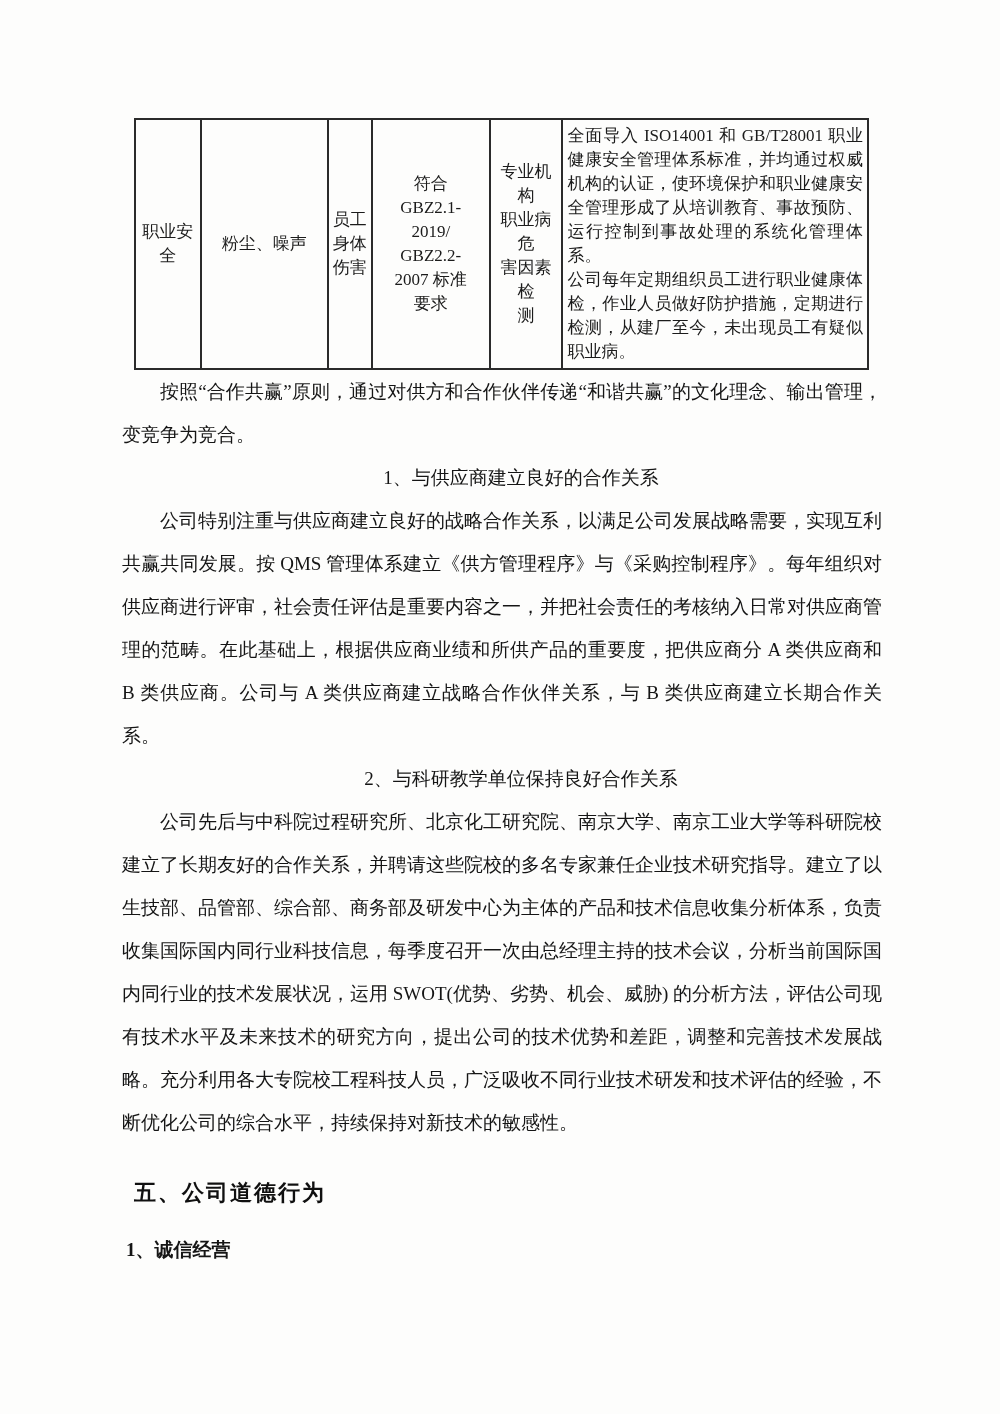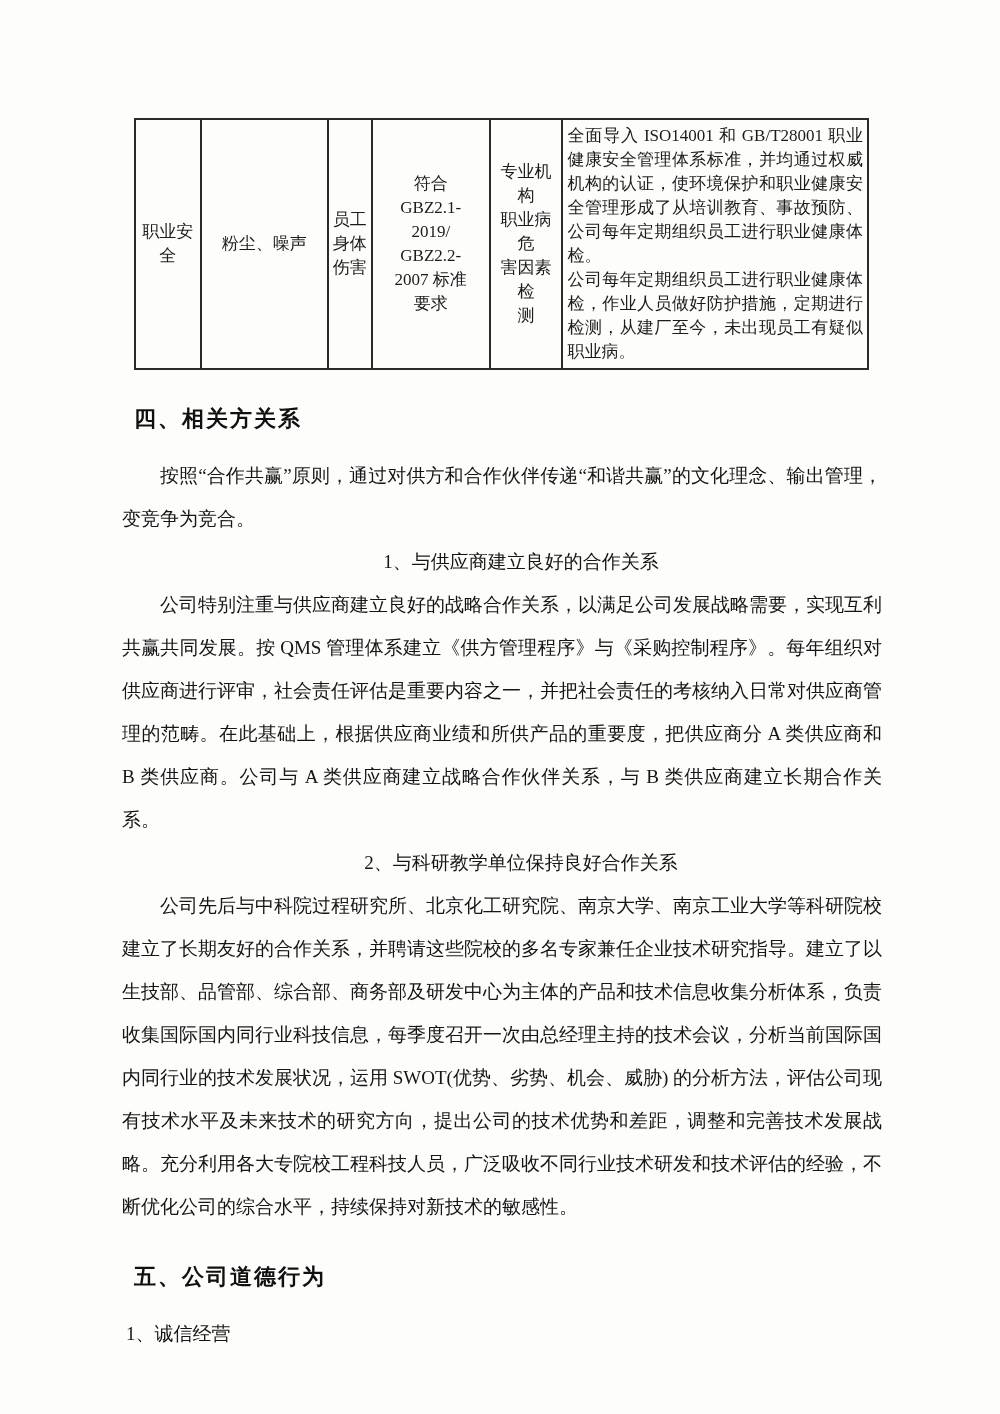"全面导入 ISO14001 和 GB/T28001" p { text: 公司每年定期组织员工进行职业健康体检 -> 运行控制到事故处理的系统化管理体系 }
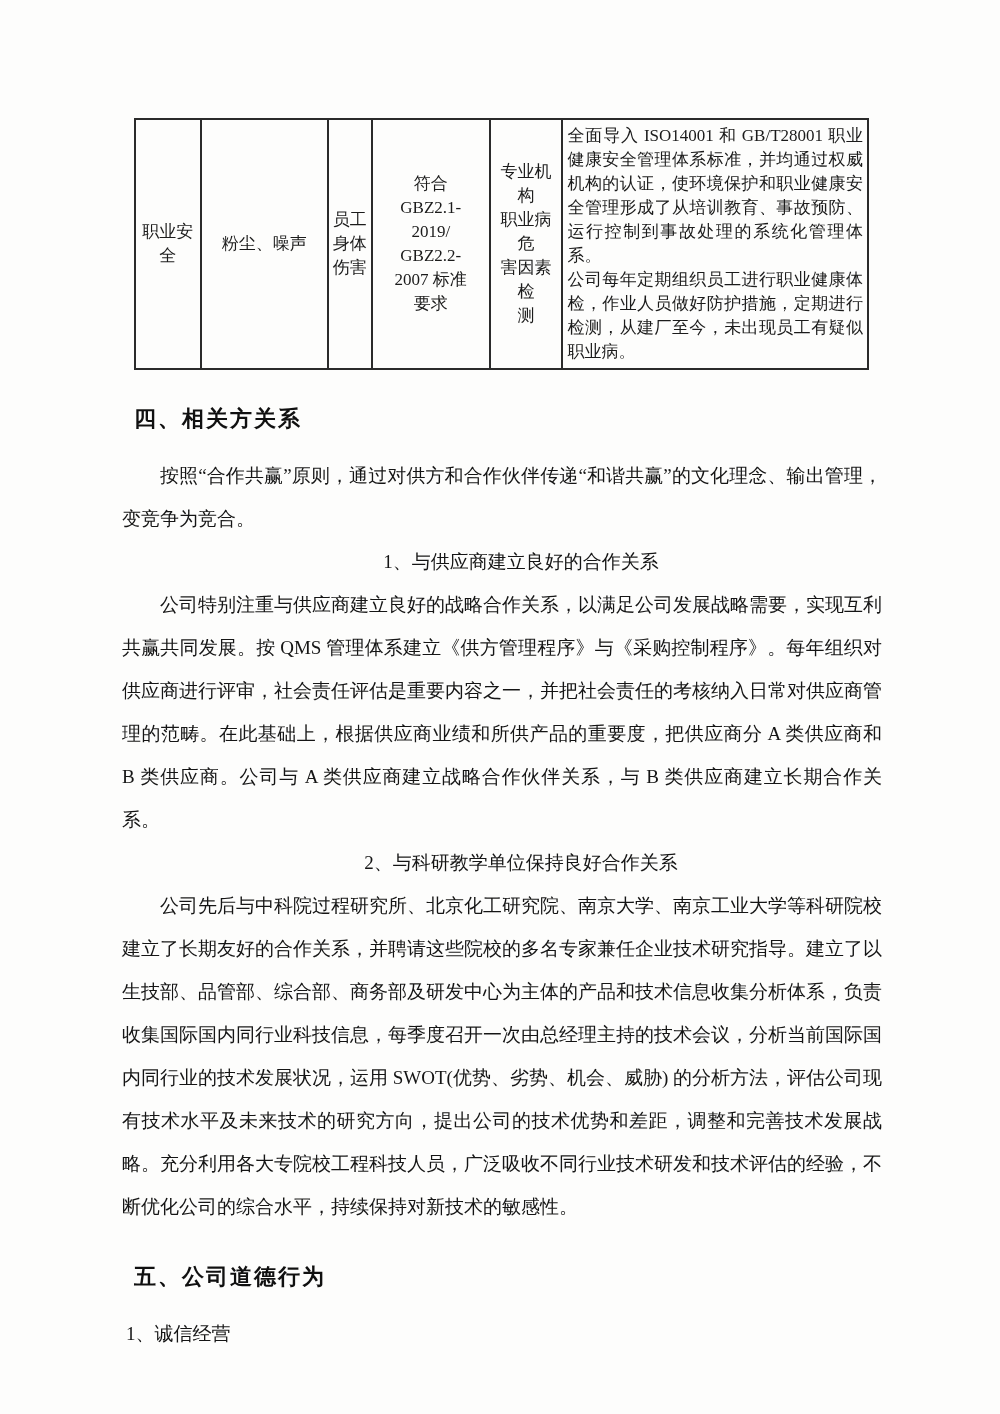"四、相关方关系" h2.sec { html: <h2>四、相关方关系</h2> -> none }
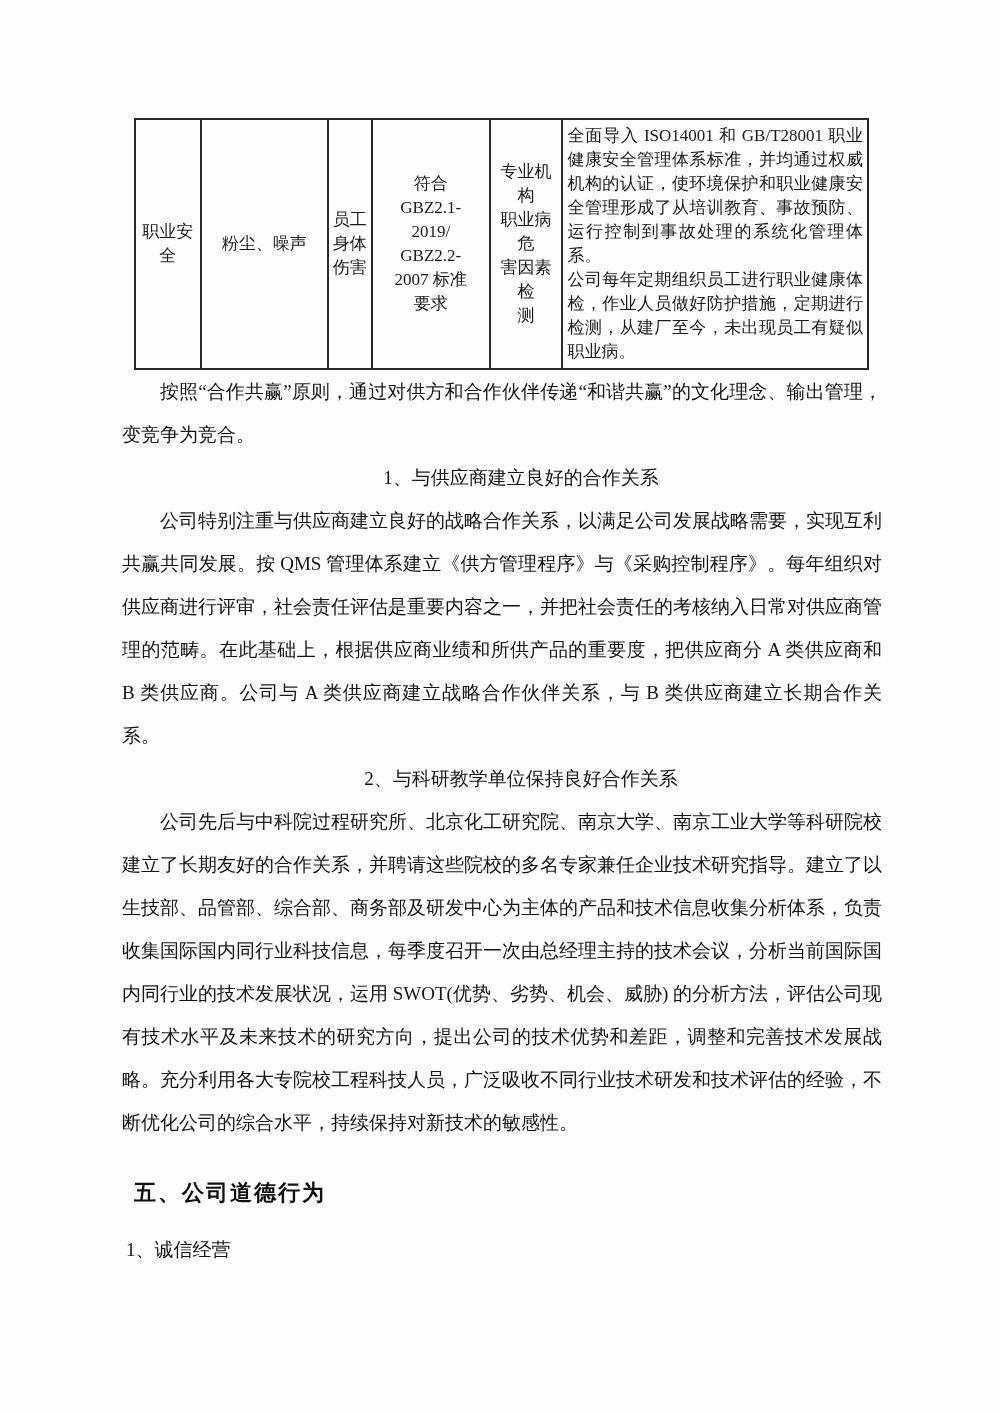"1、诚信经营" p.last-sub { font-weight: none -> bold }
